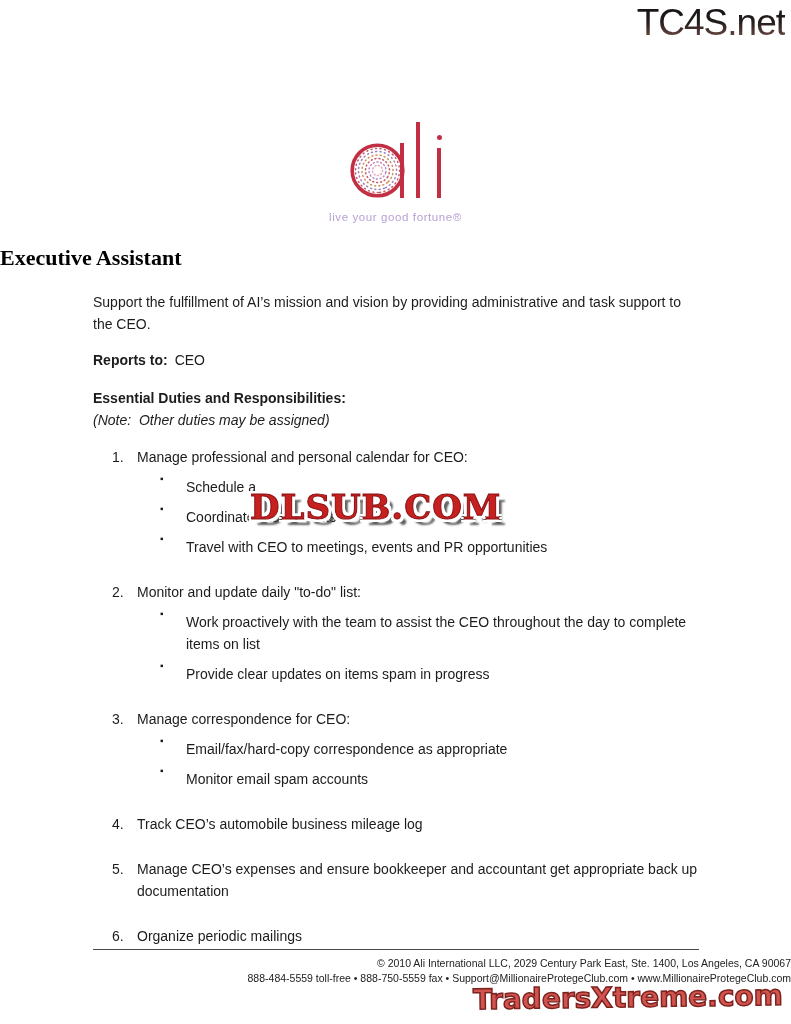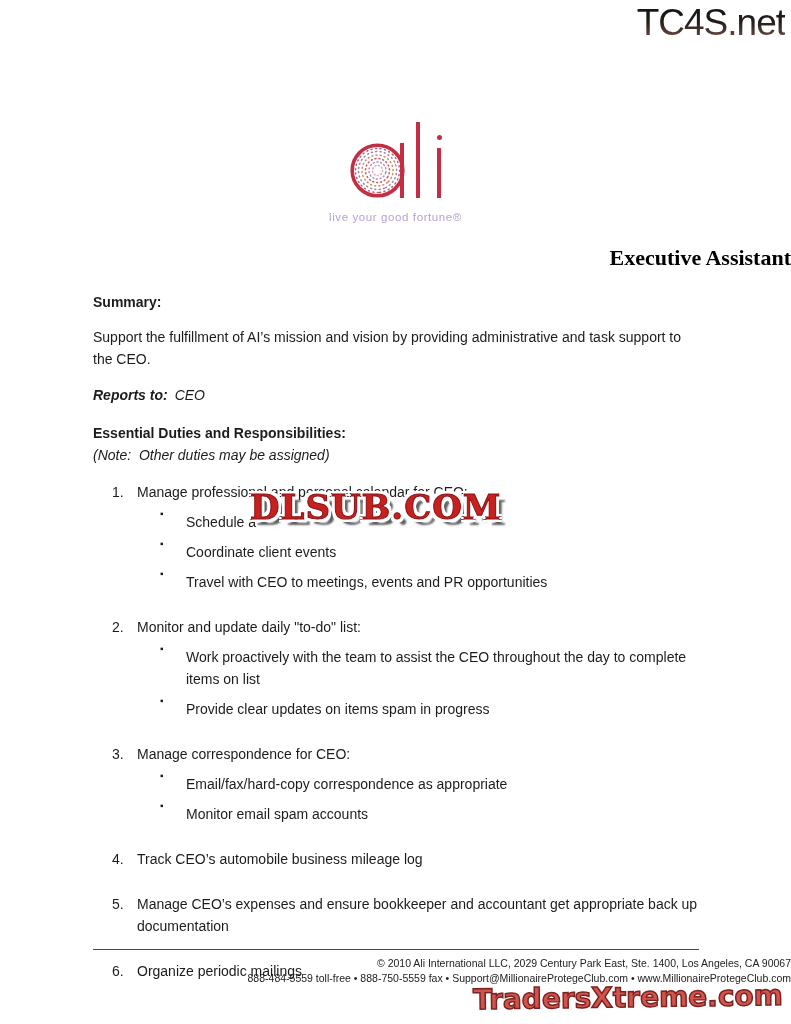"Executive Assistant" .doc-title { text-align: right -> left }
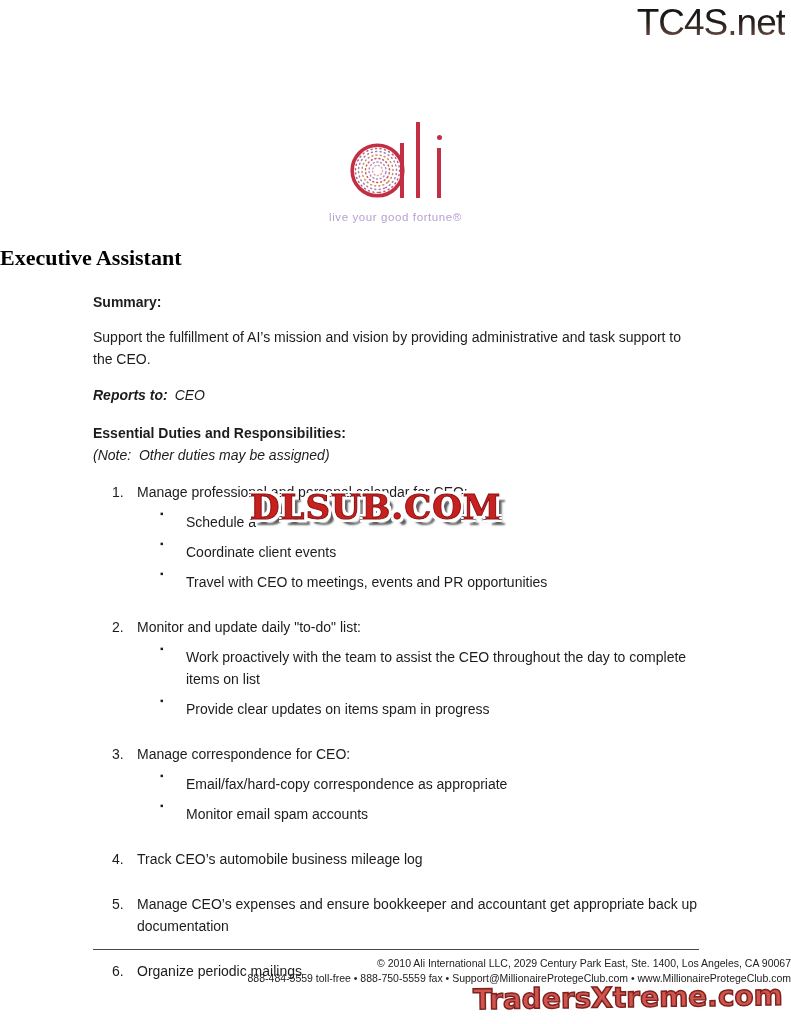"Summary:" div.h-bold { html: <div>Summary:</div> -> none }
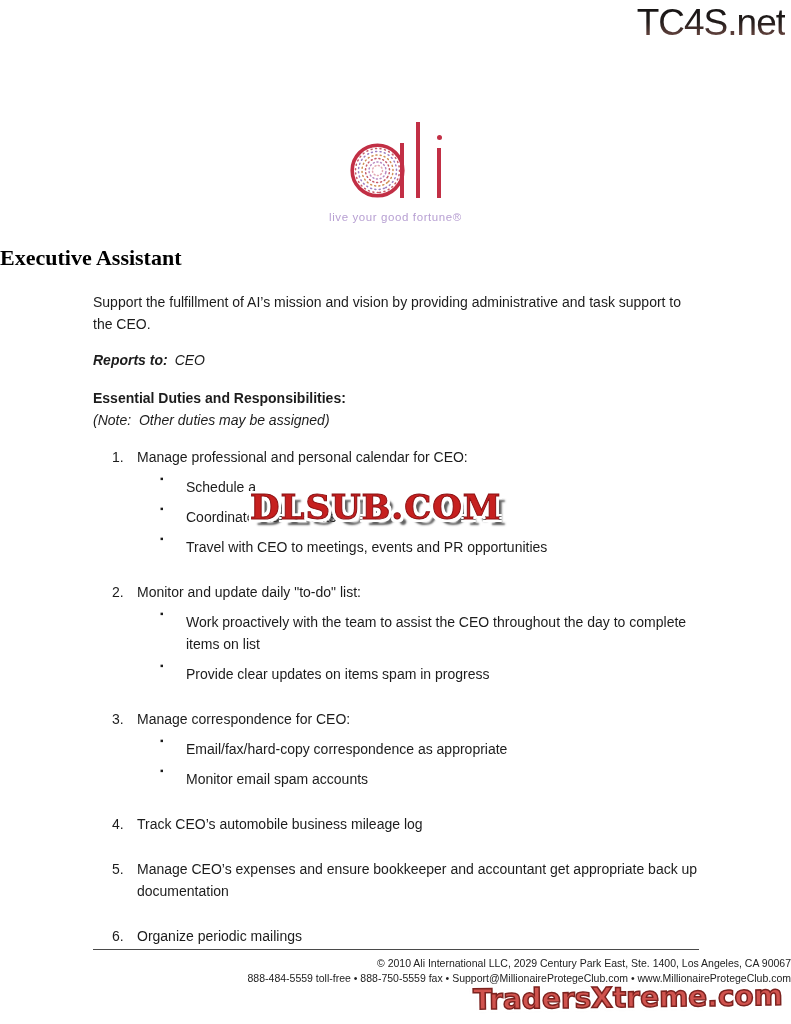"Reports to: CEO" .reports { font-style: italic -> none }
